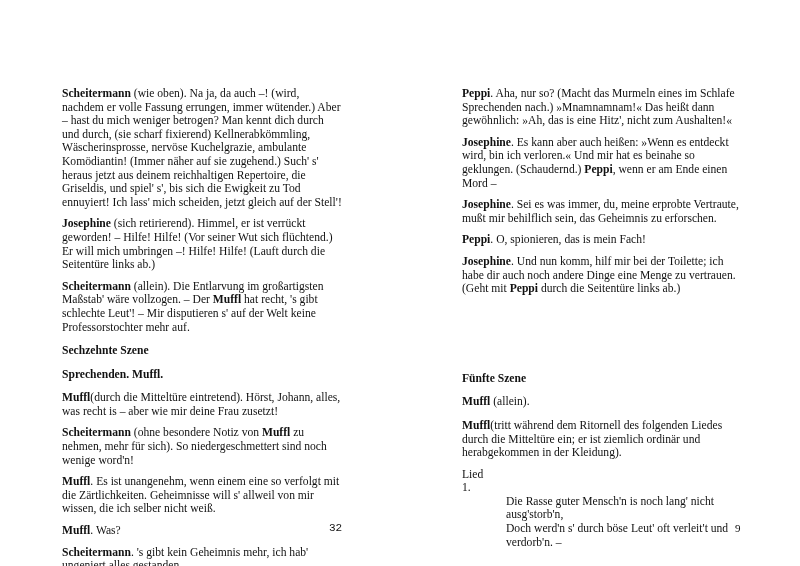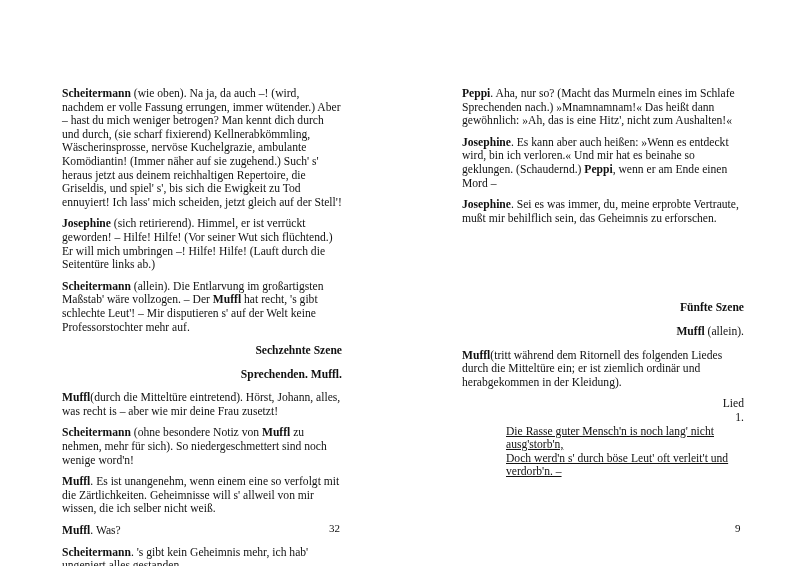"Peppi. O, spionieren, das is" p { html: none -> <p><b>Peppi</b><span>. O, spionieren, das is mein Fach!</span></p> }
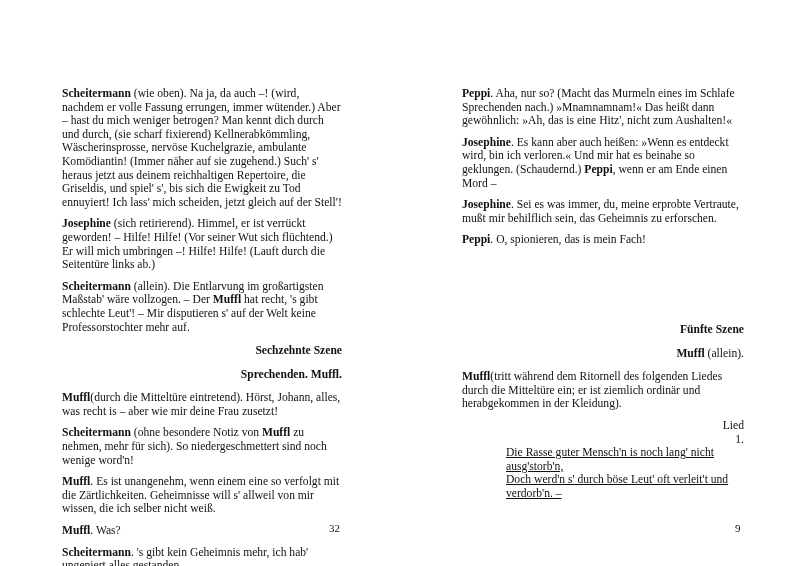"Josephine. Und nun komm, hilf" p { html: none -> <p><b>Josephine</b><span>. Und nun komm, hilf mir bei der Toilette; ich habe dir auch noch andere Dinge eine Menge zu vertrauen. (Geht mit </span><b>Peppi</b><span> durch die Seitentüre links ab.)</span></p> }
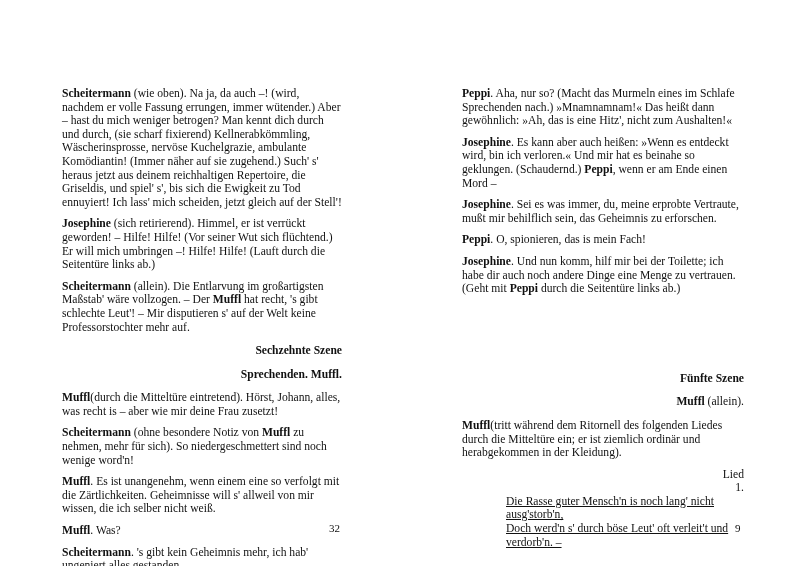"Sechzehnte Szene" .center { text-align: right -> left }
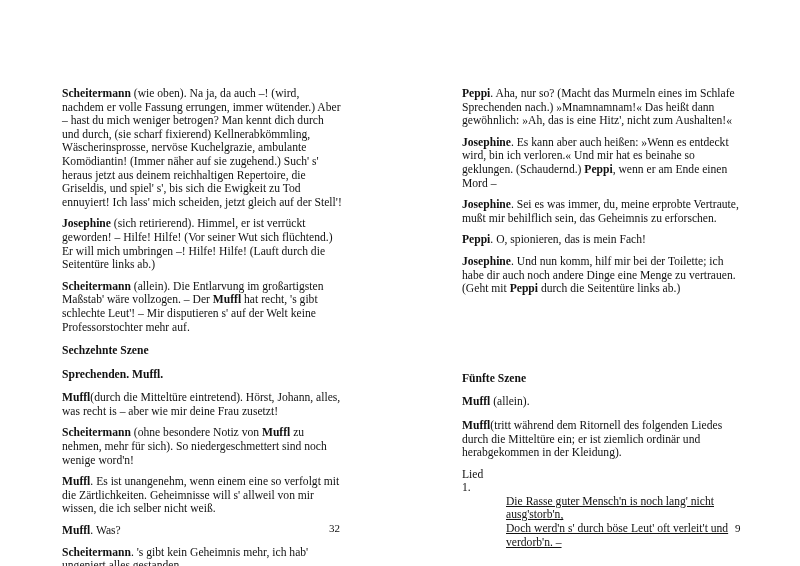"Die Rasse guter Mensch'n is" .verse-line { text-decoration: underline -> none }
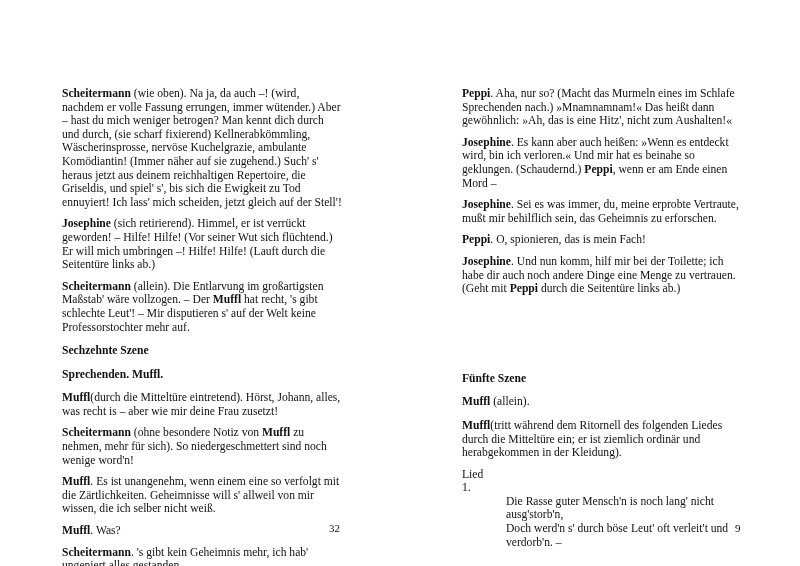"32" .pagenum.sans { font-family: Liberation Serif, serif -> Liberation Mono, monospace }
